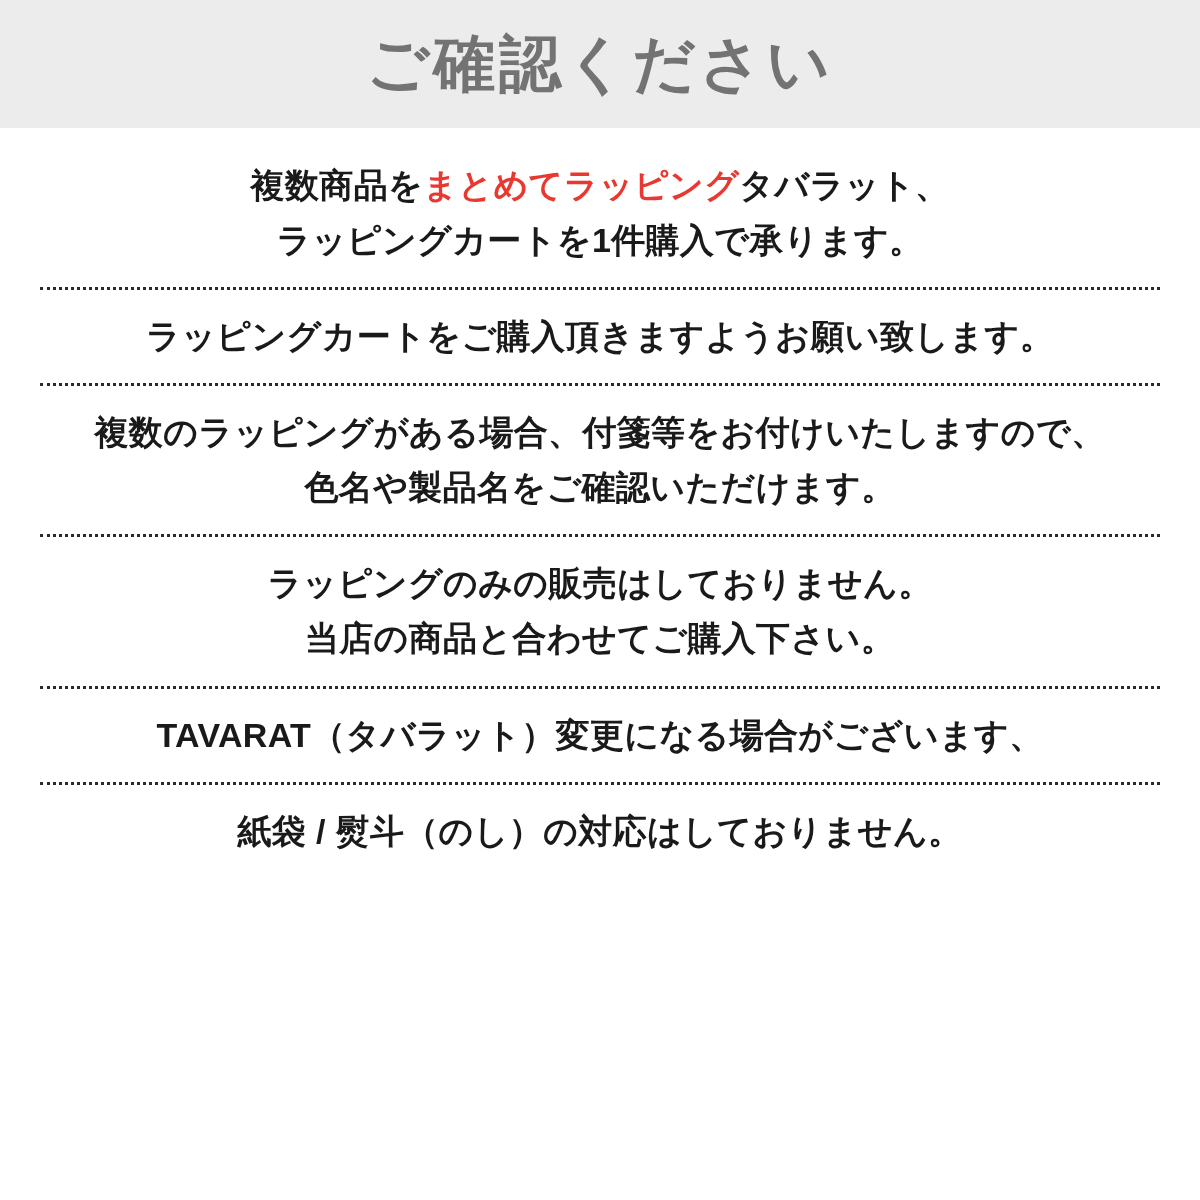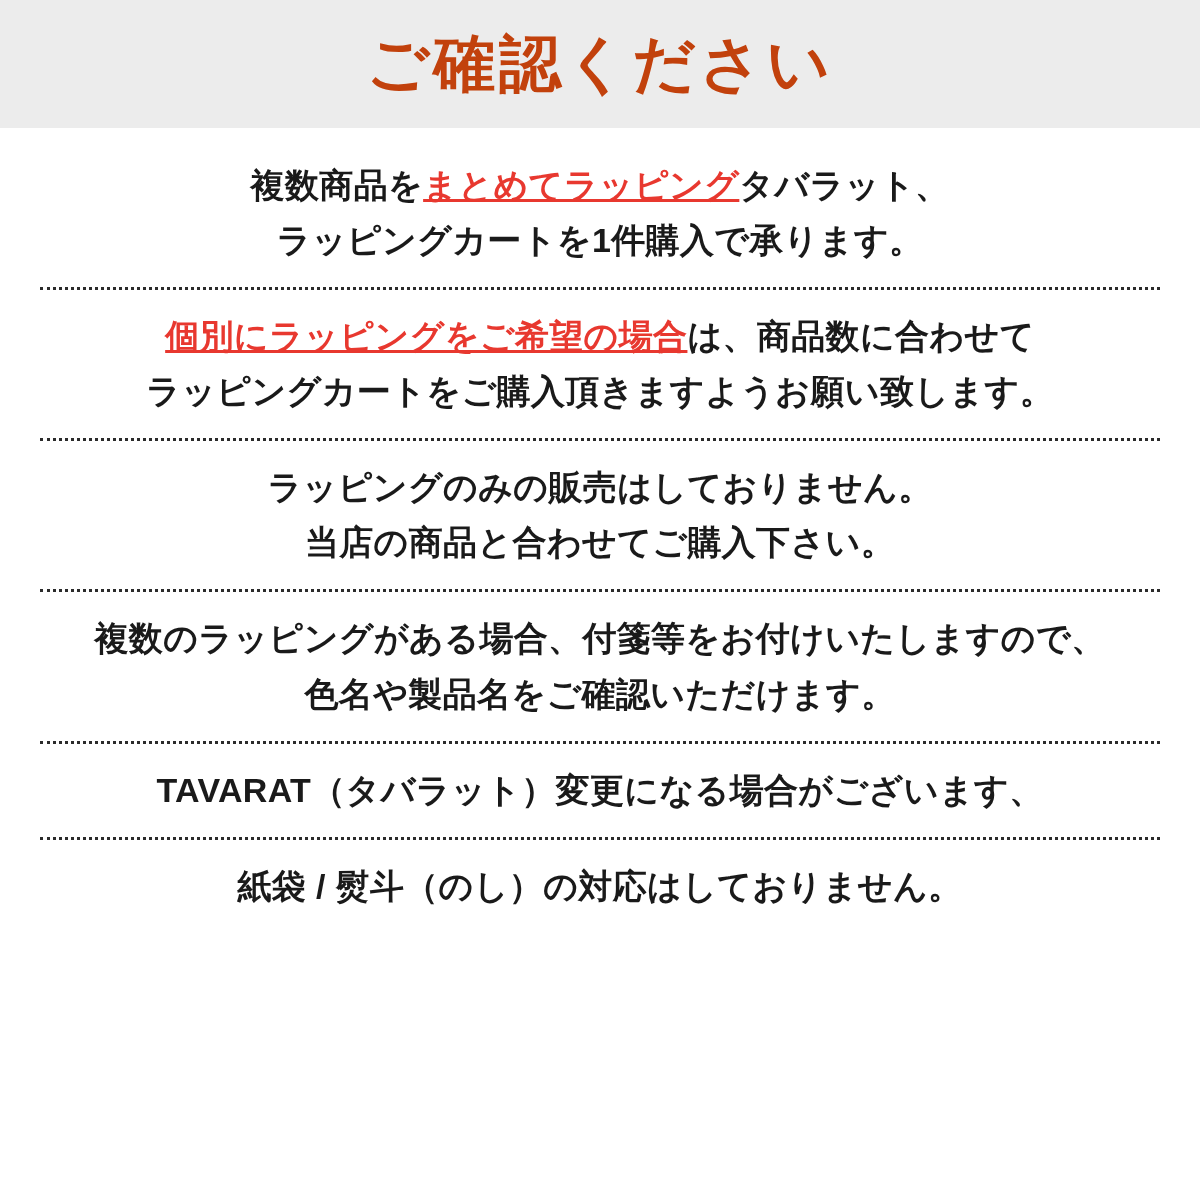"ご確認ください" .header-title { color: #c2410c -> #737373 }
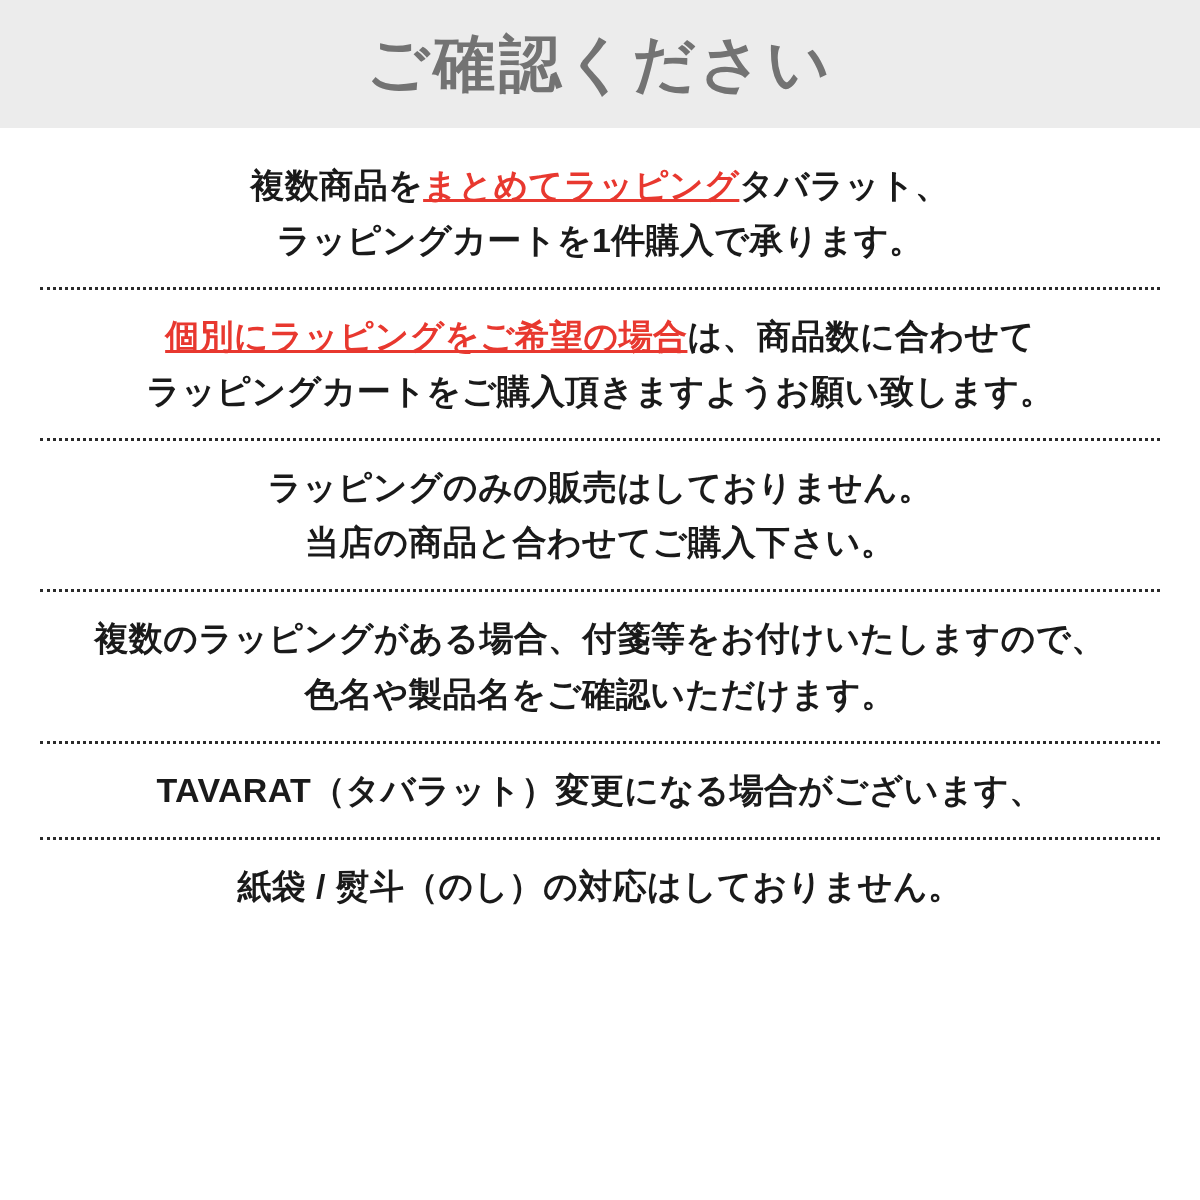"まとめてラッピング" .hl { text-decoration: underline -> none }
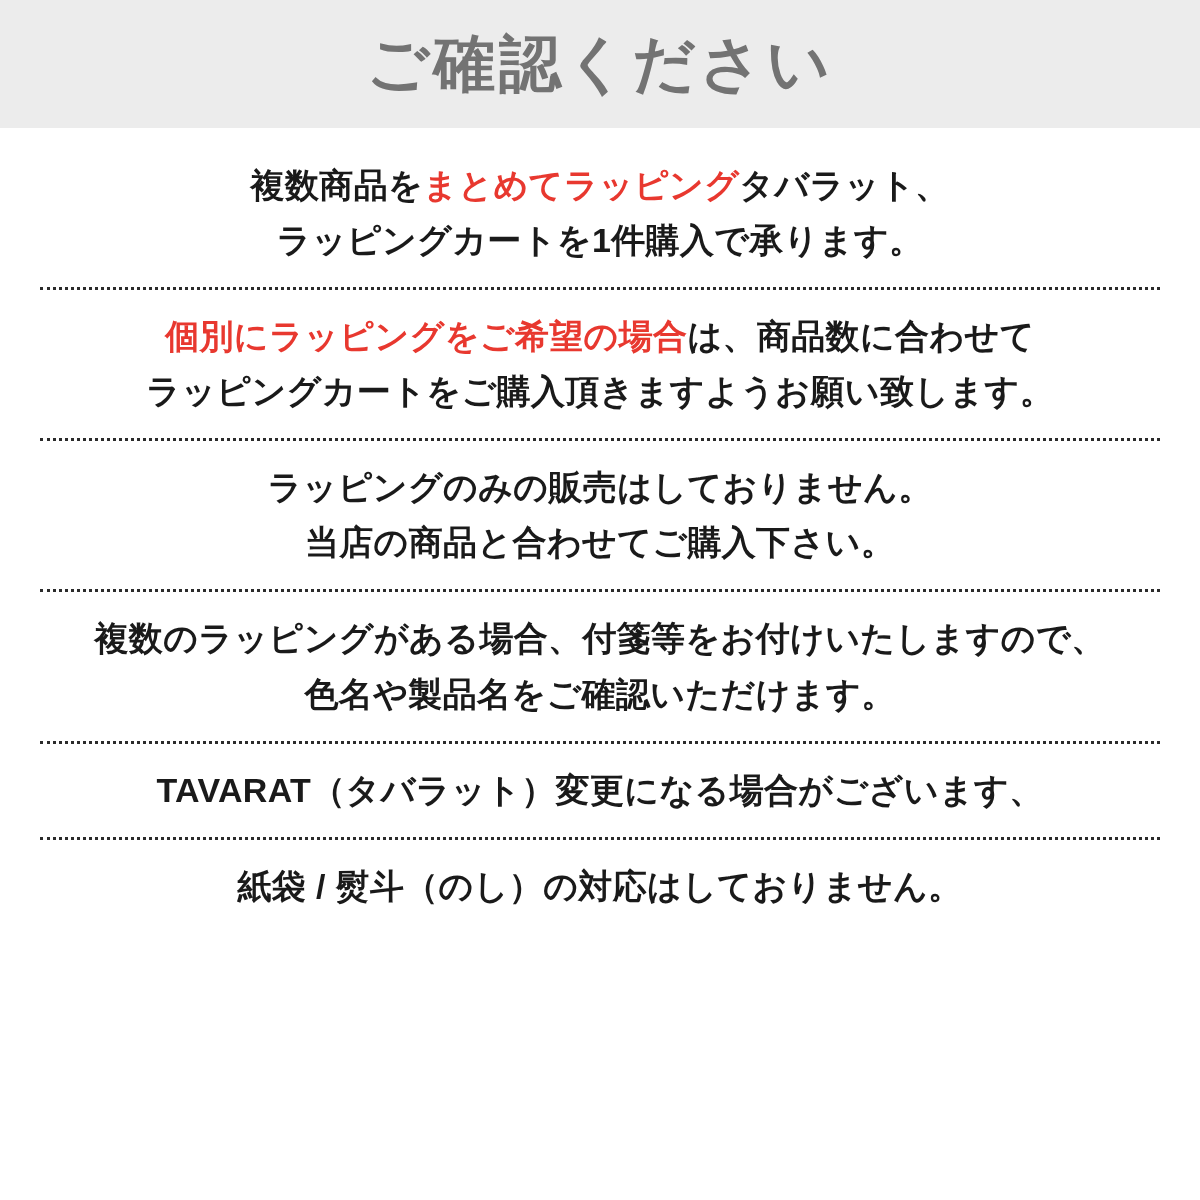"個別にラッピングをご希望の場合は、商品数に合わせて" span.line { html: <span><span>個別にラッピングをご希望の場合</span><span>は、商品数に合わせて</span></span> -> none }
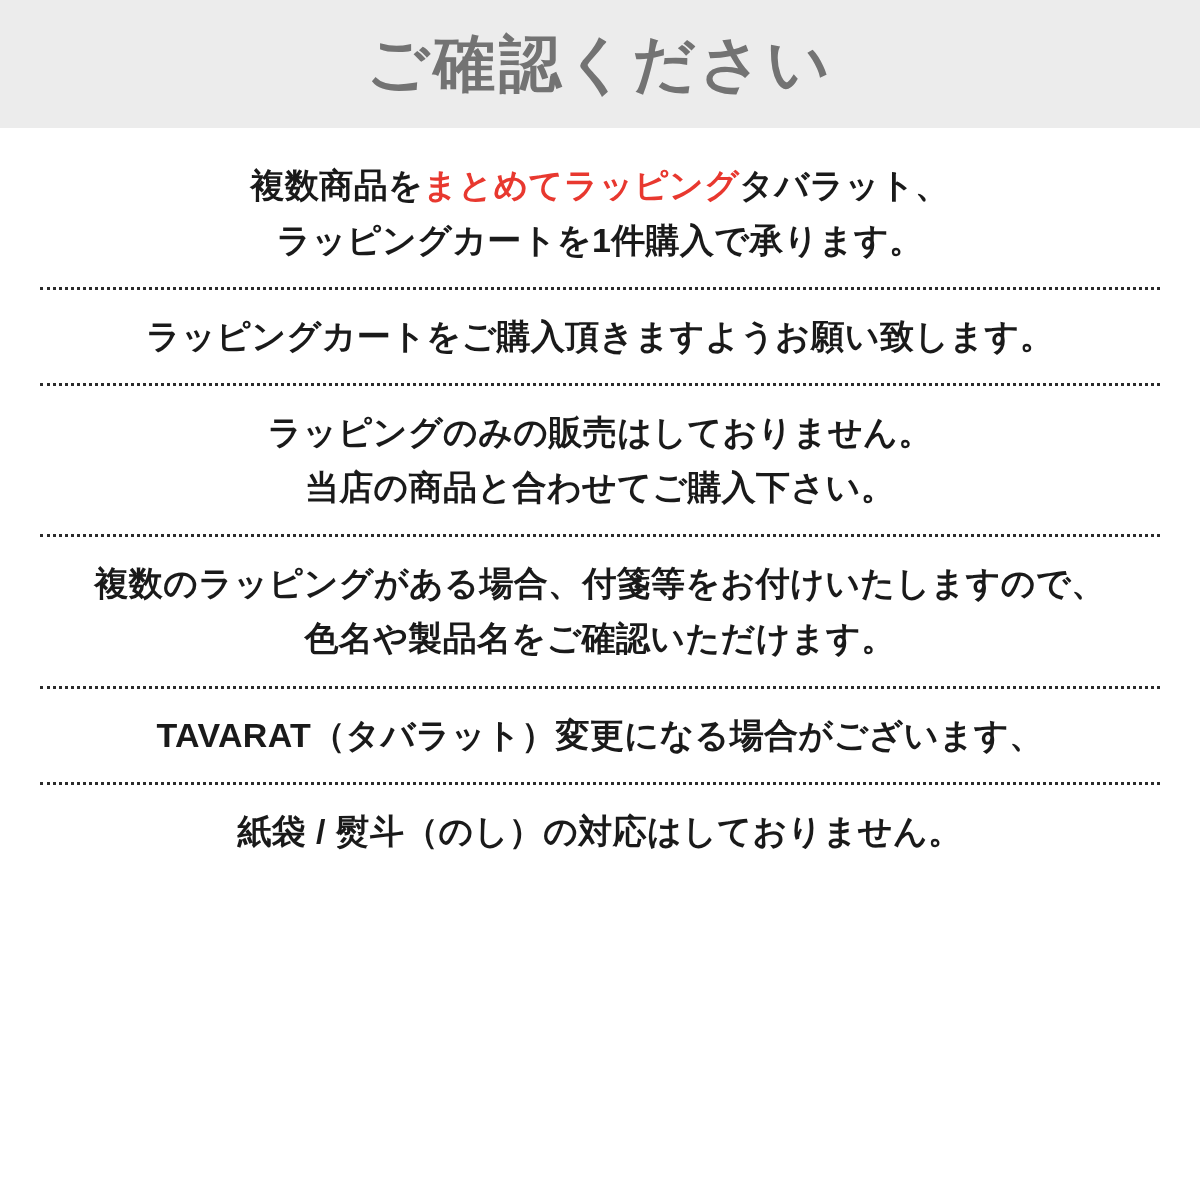"ラッピングのみの販売はしておりません。" div.note { order: before "複数のラッピングがある場合、付箋等をお付けいたしますので、" -> after "複数のラッピングがある場合、付箋等をお付けいたしますので、" }
